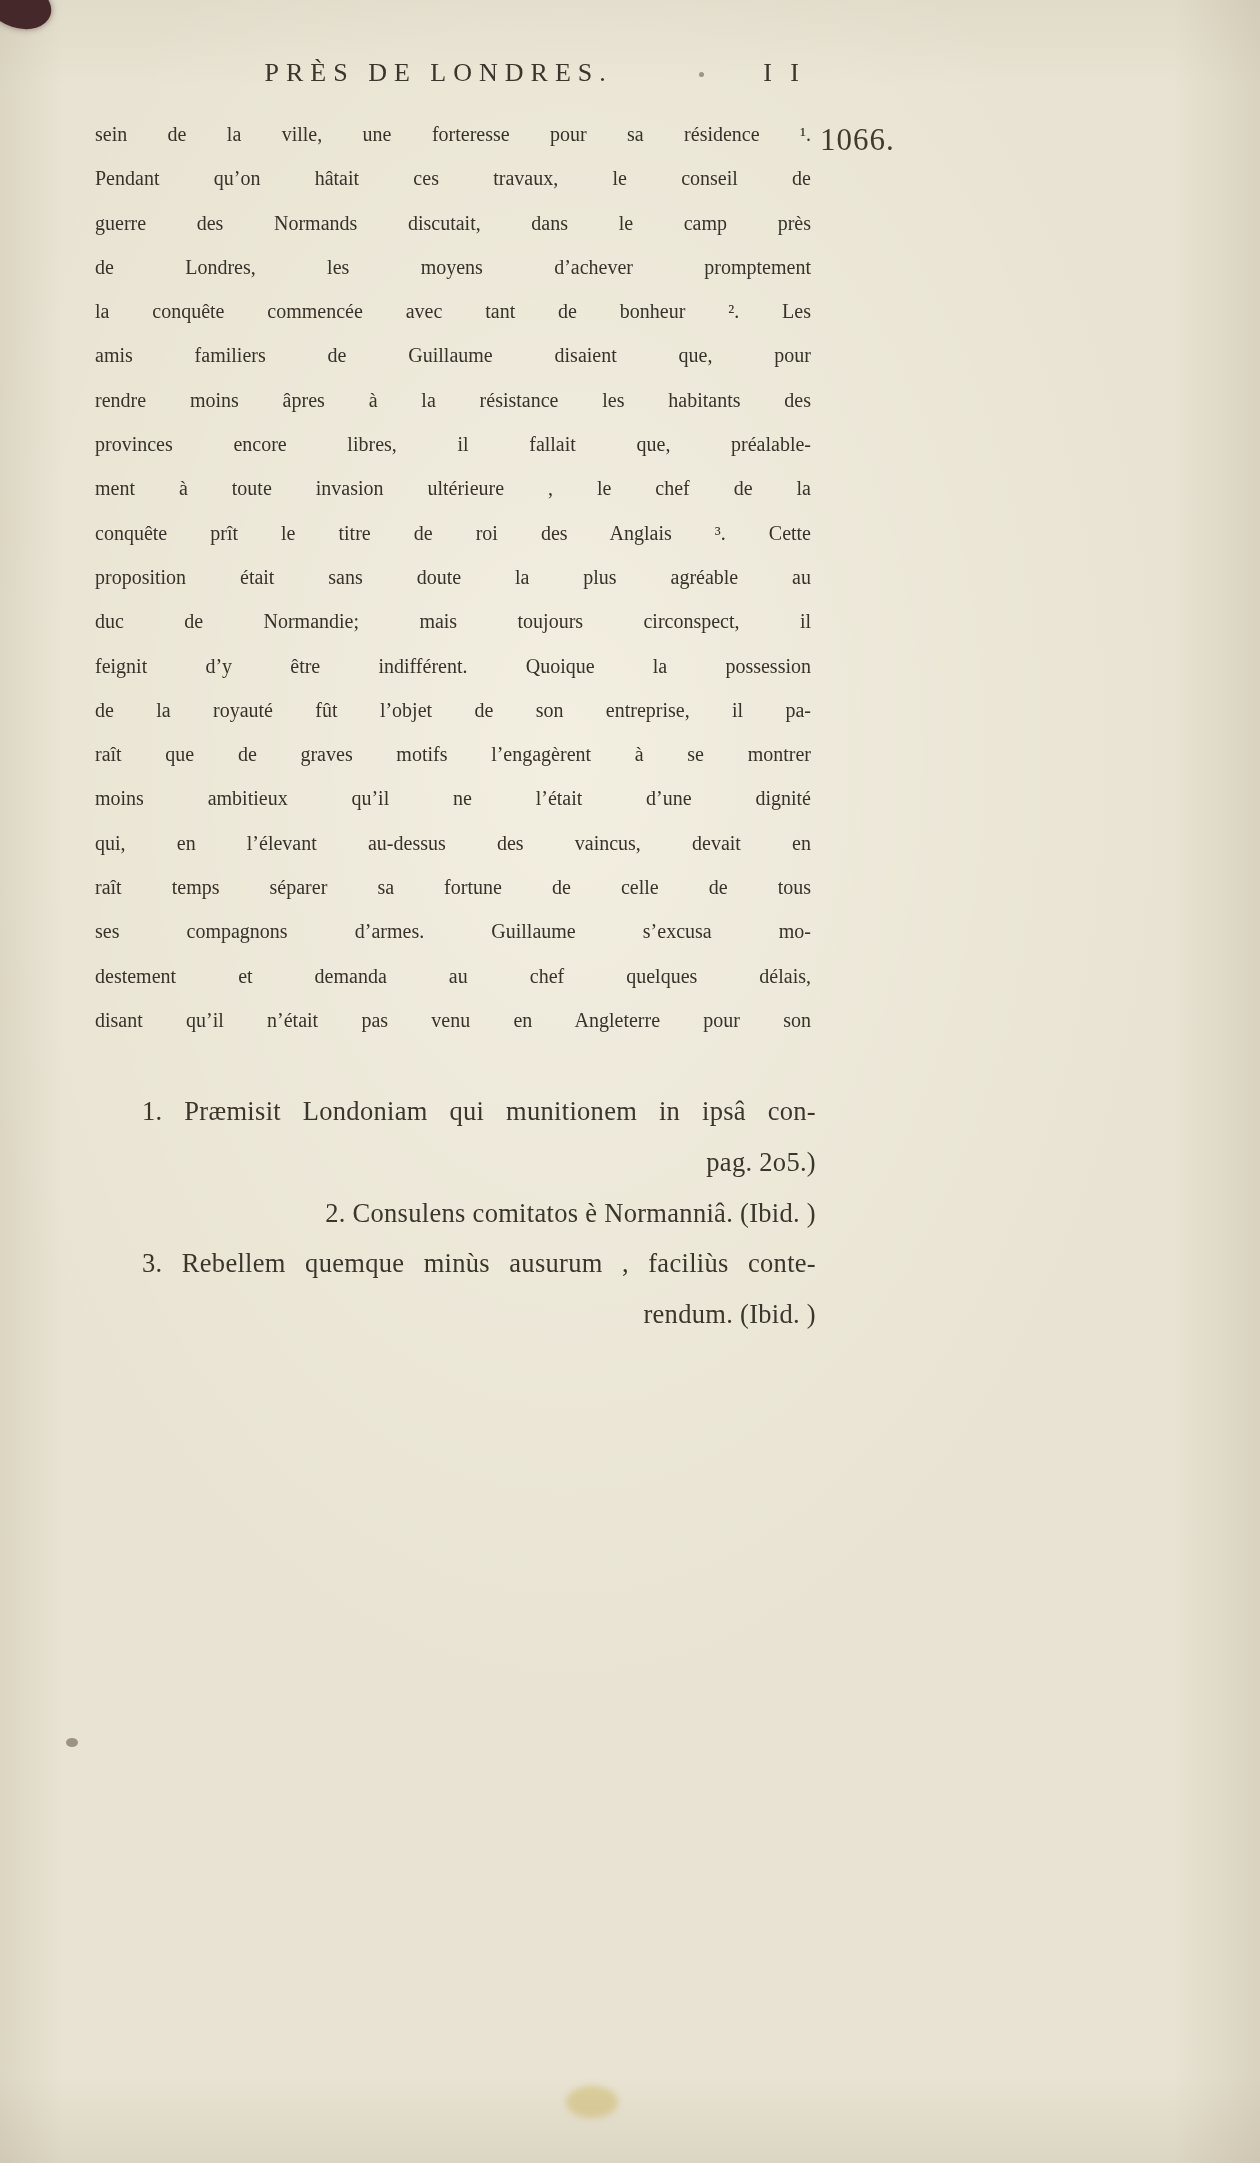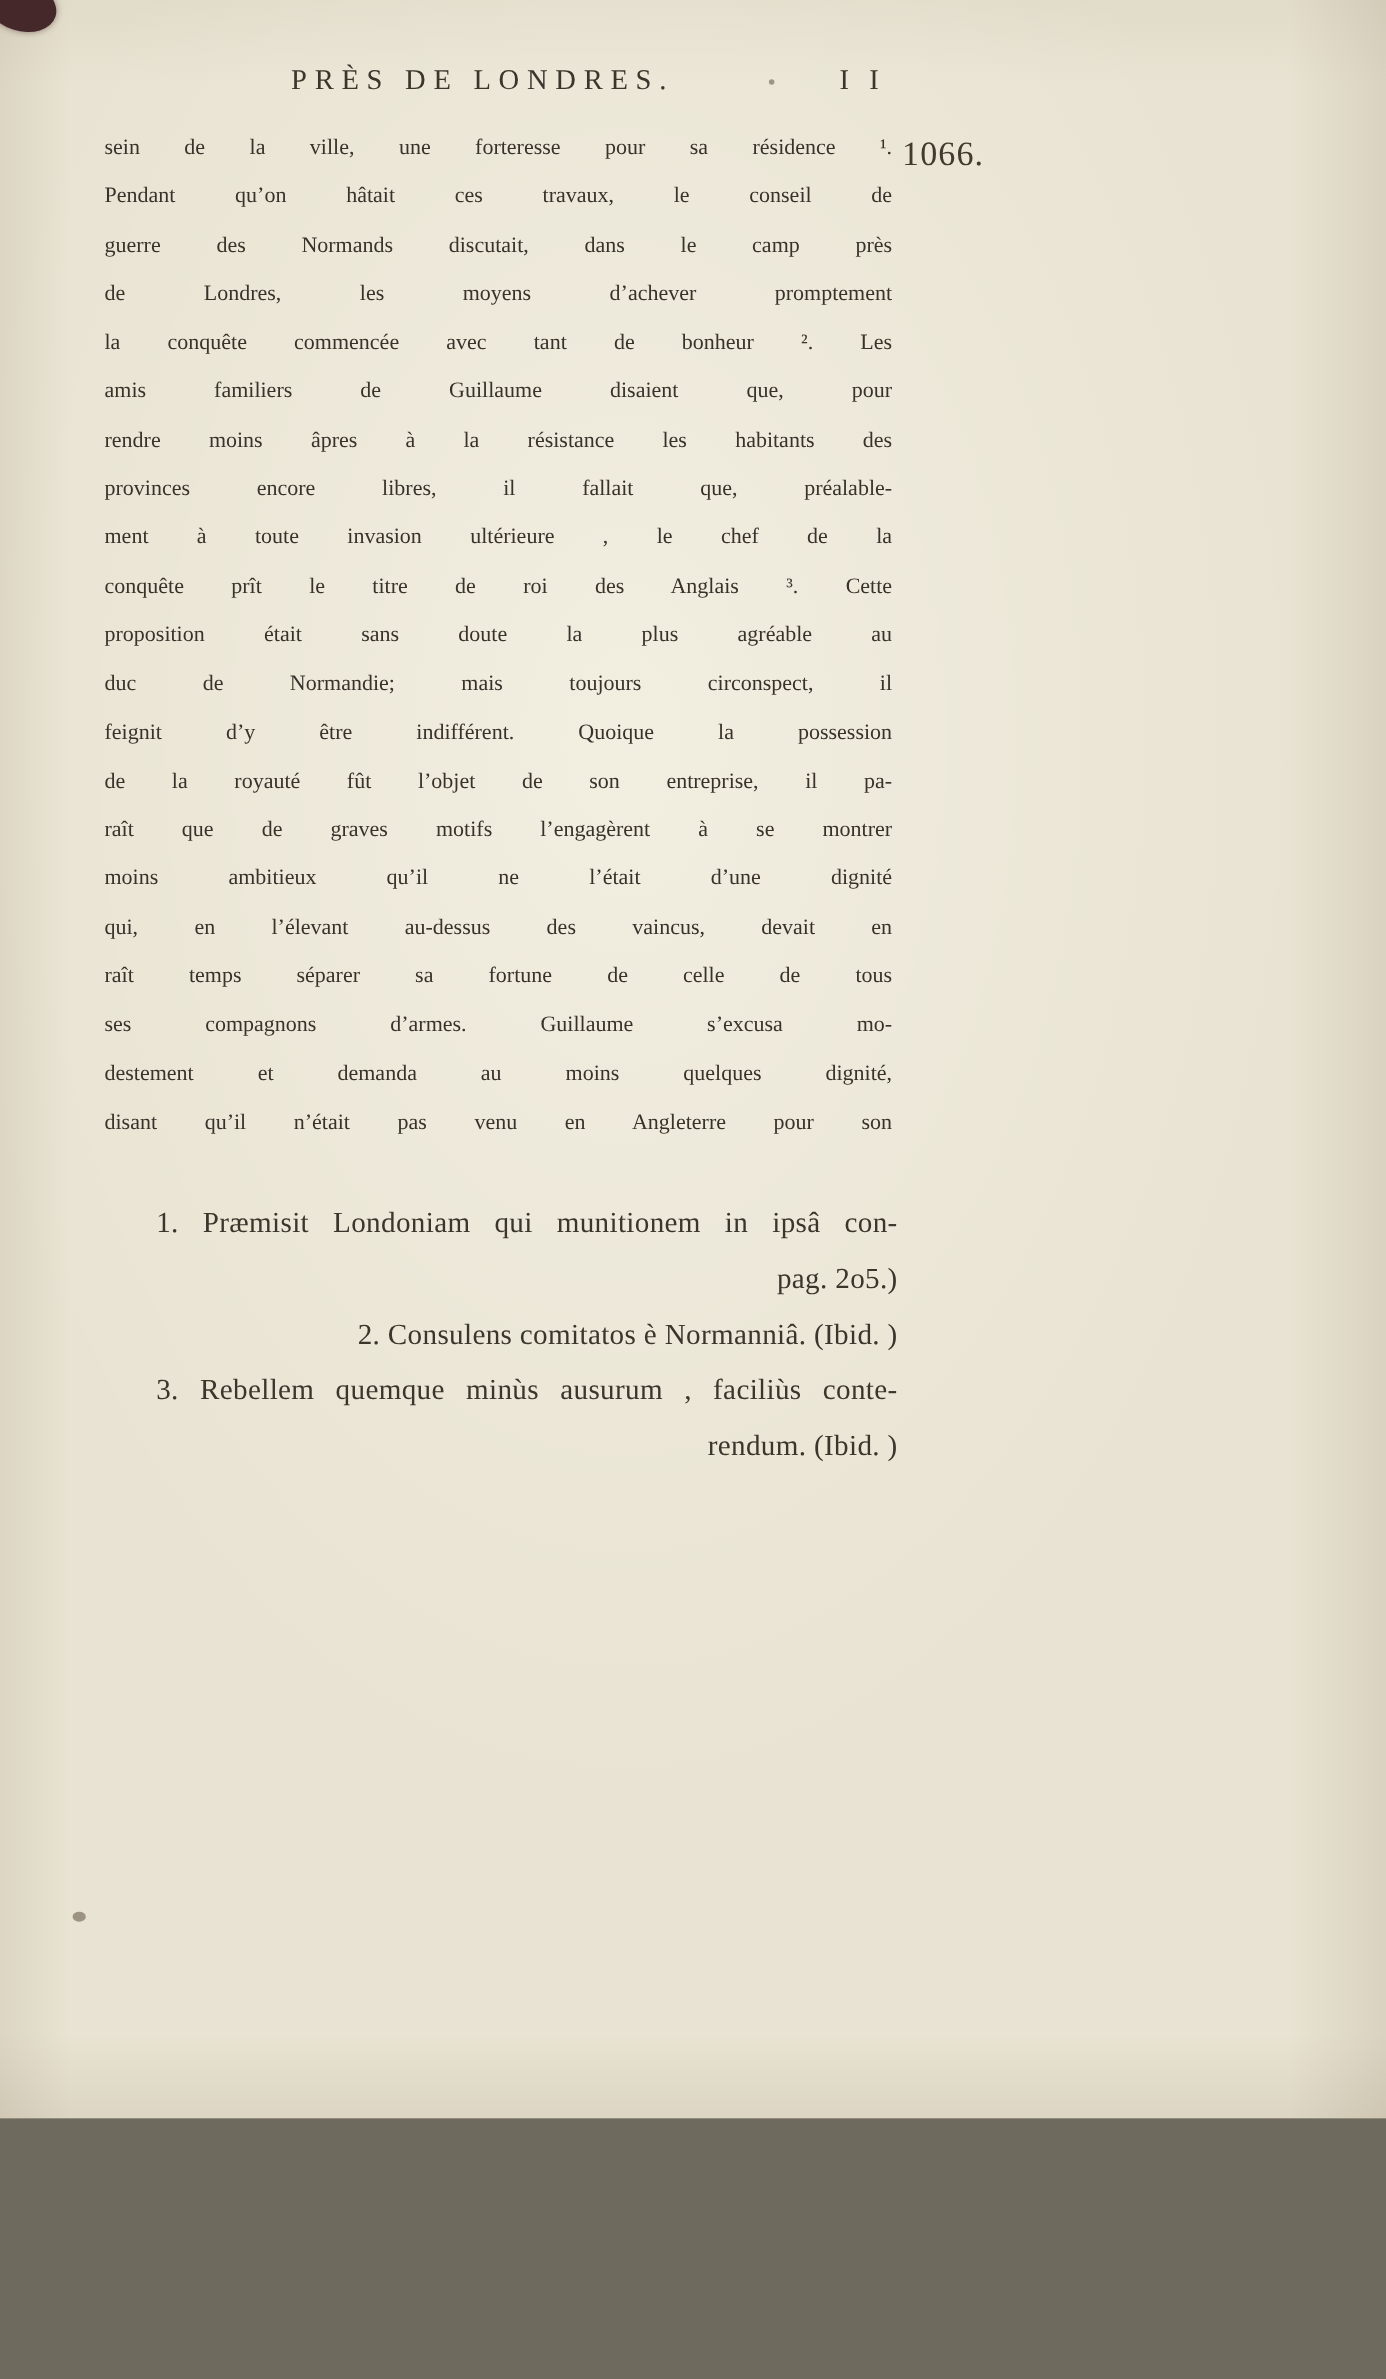"PRÈS DE LONDRES." .page { height: 1926px -> 2163px }
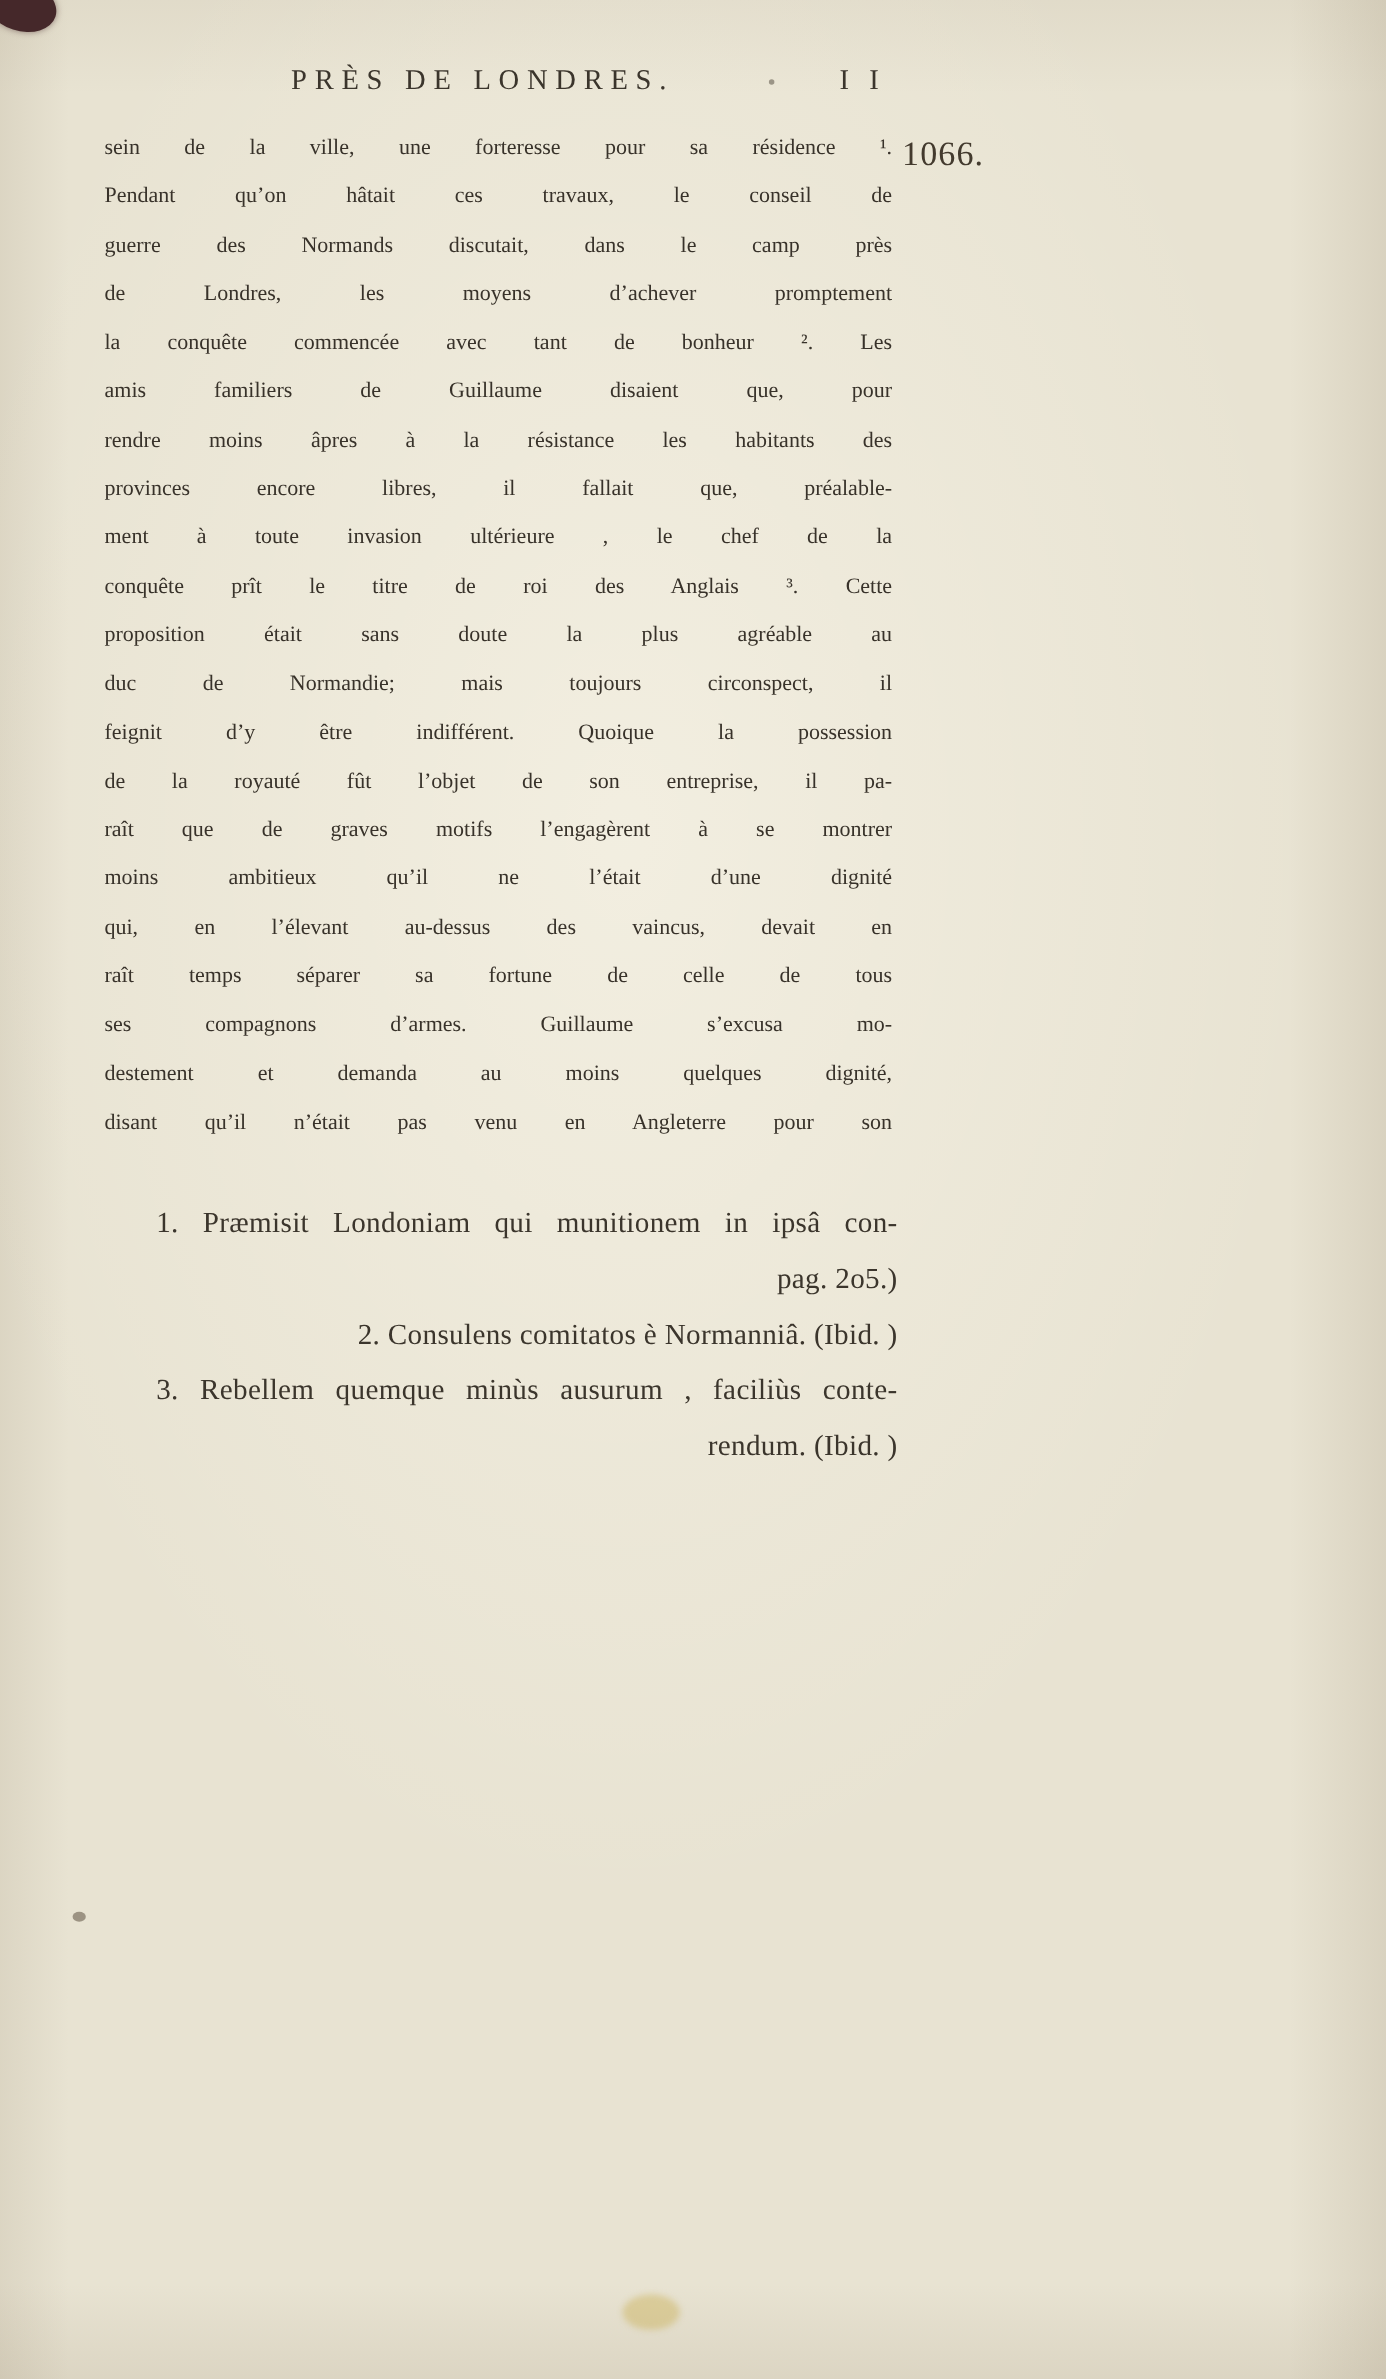"destement et demanda au moins" div.line { text: moins quelques dignité -> chef quelques délais }
